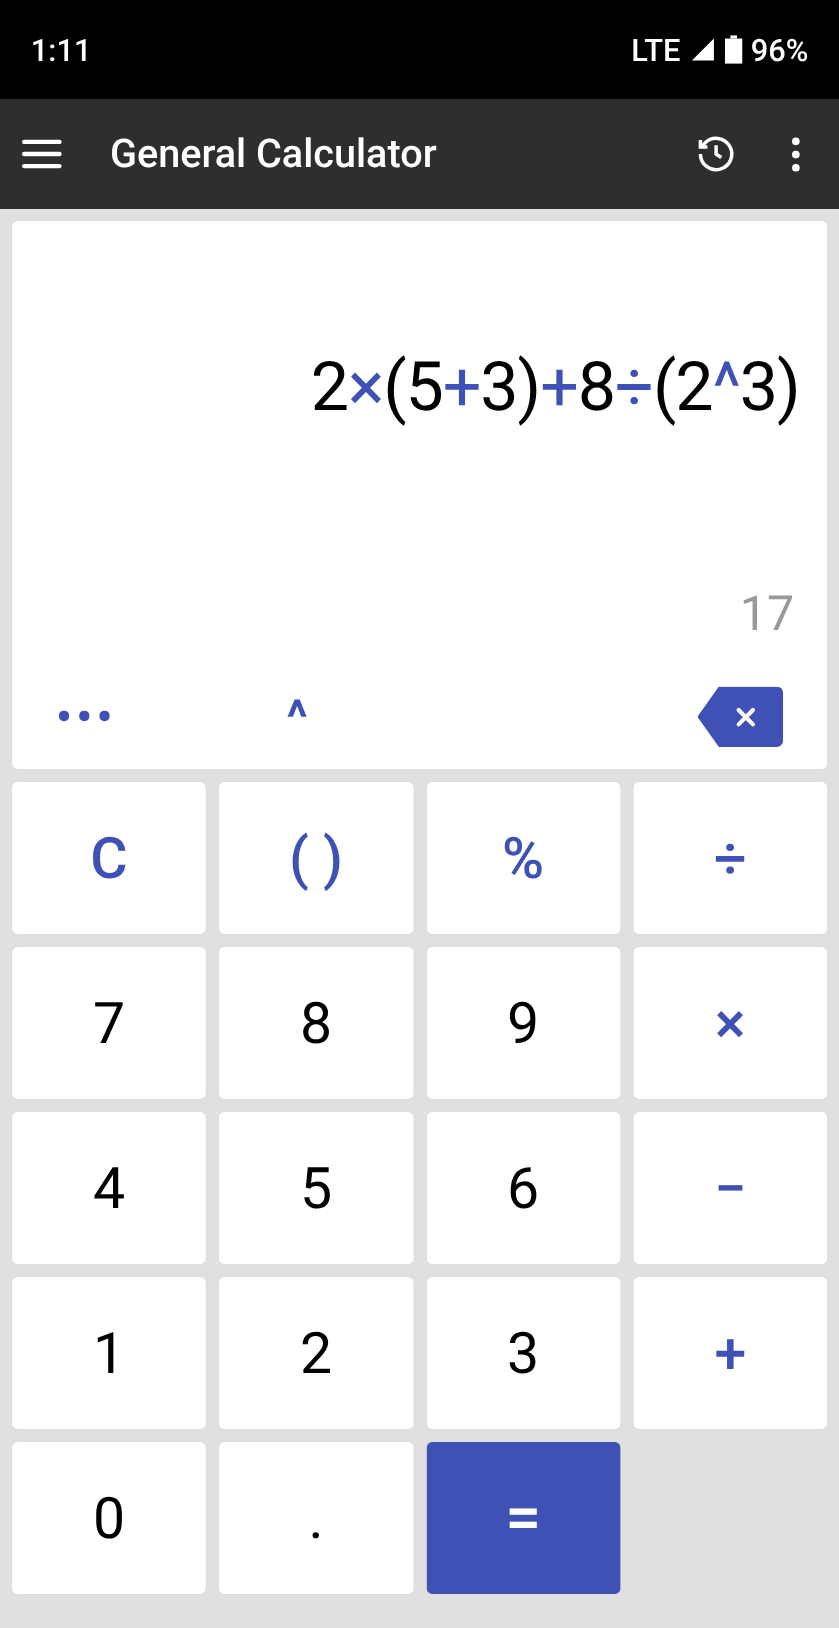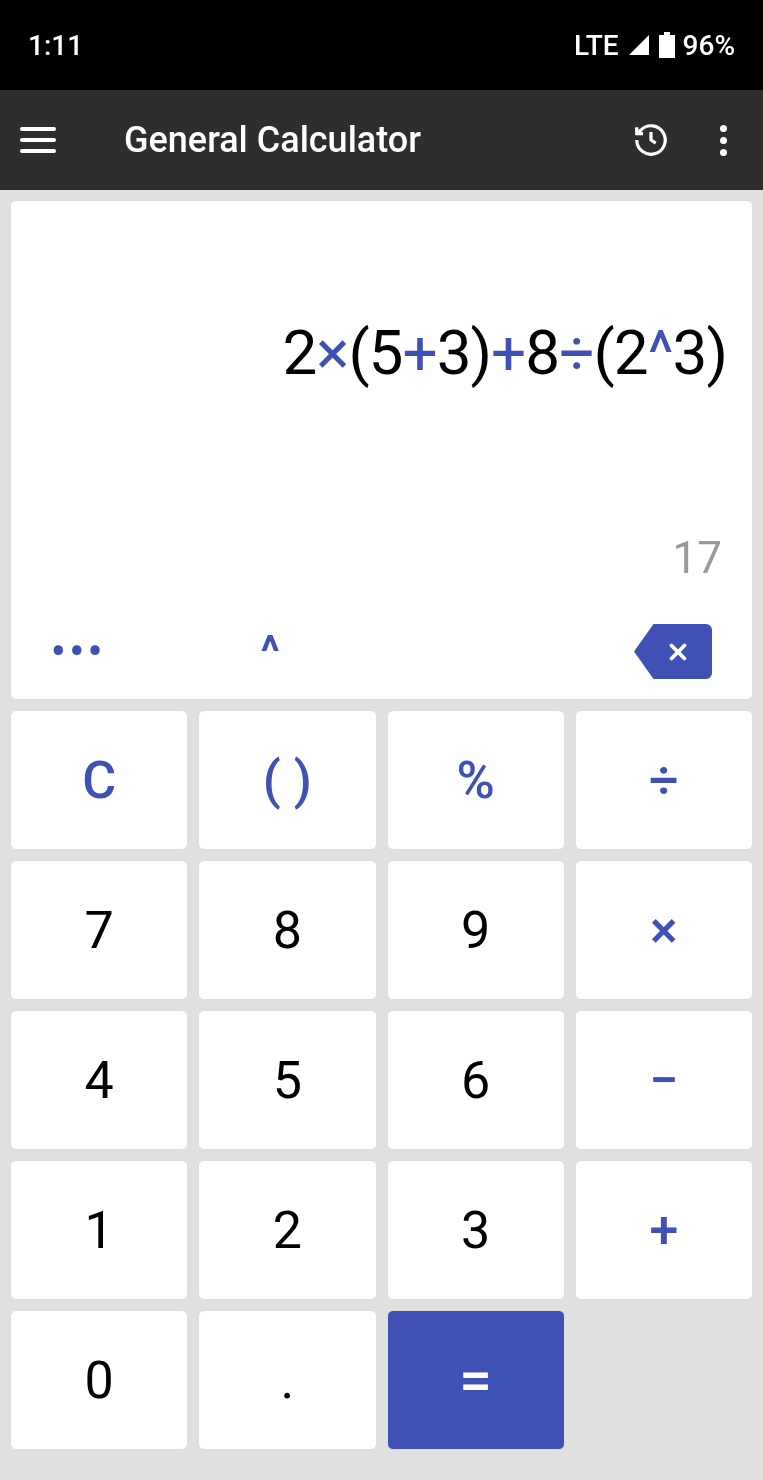"General Calculator" .app-title { margin-left: 24px -> none }
